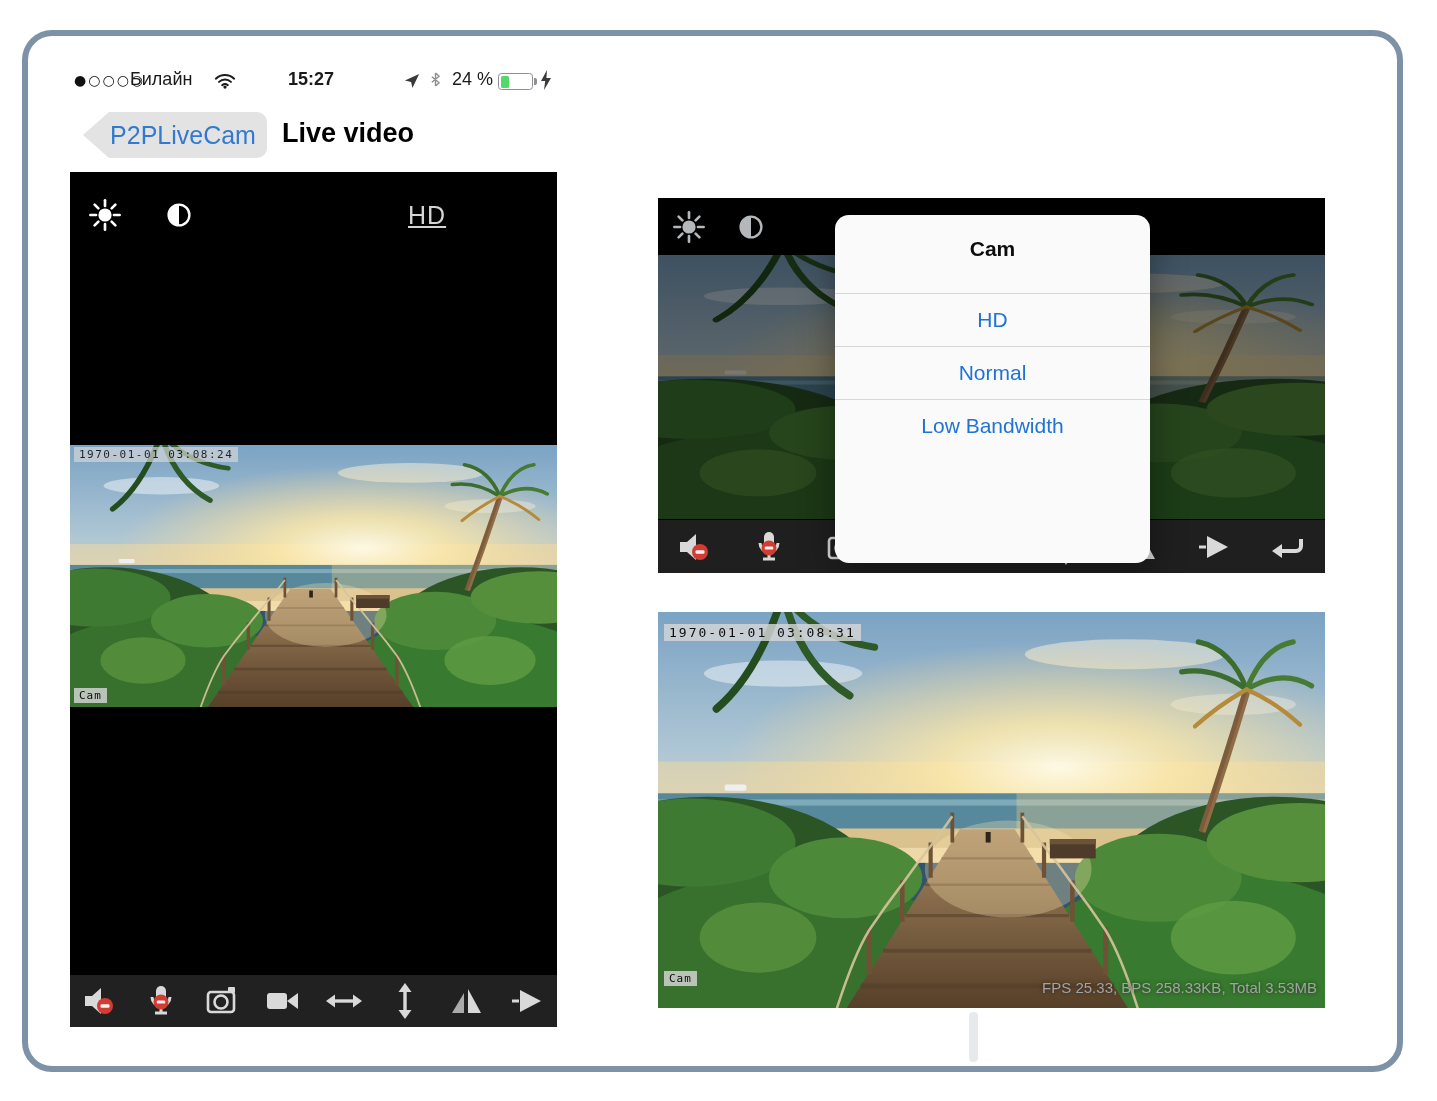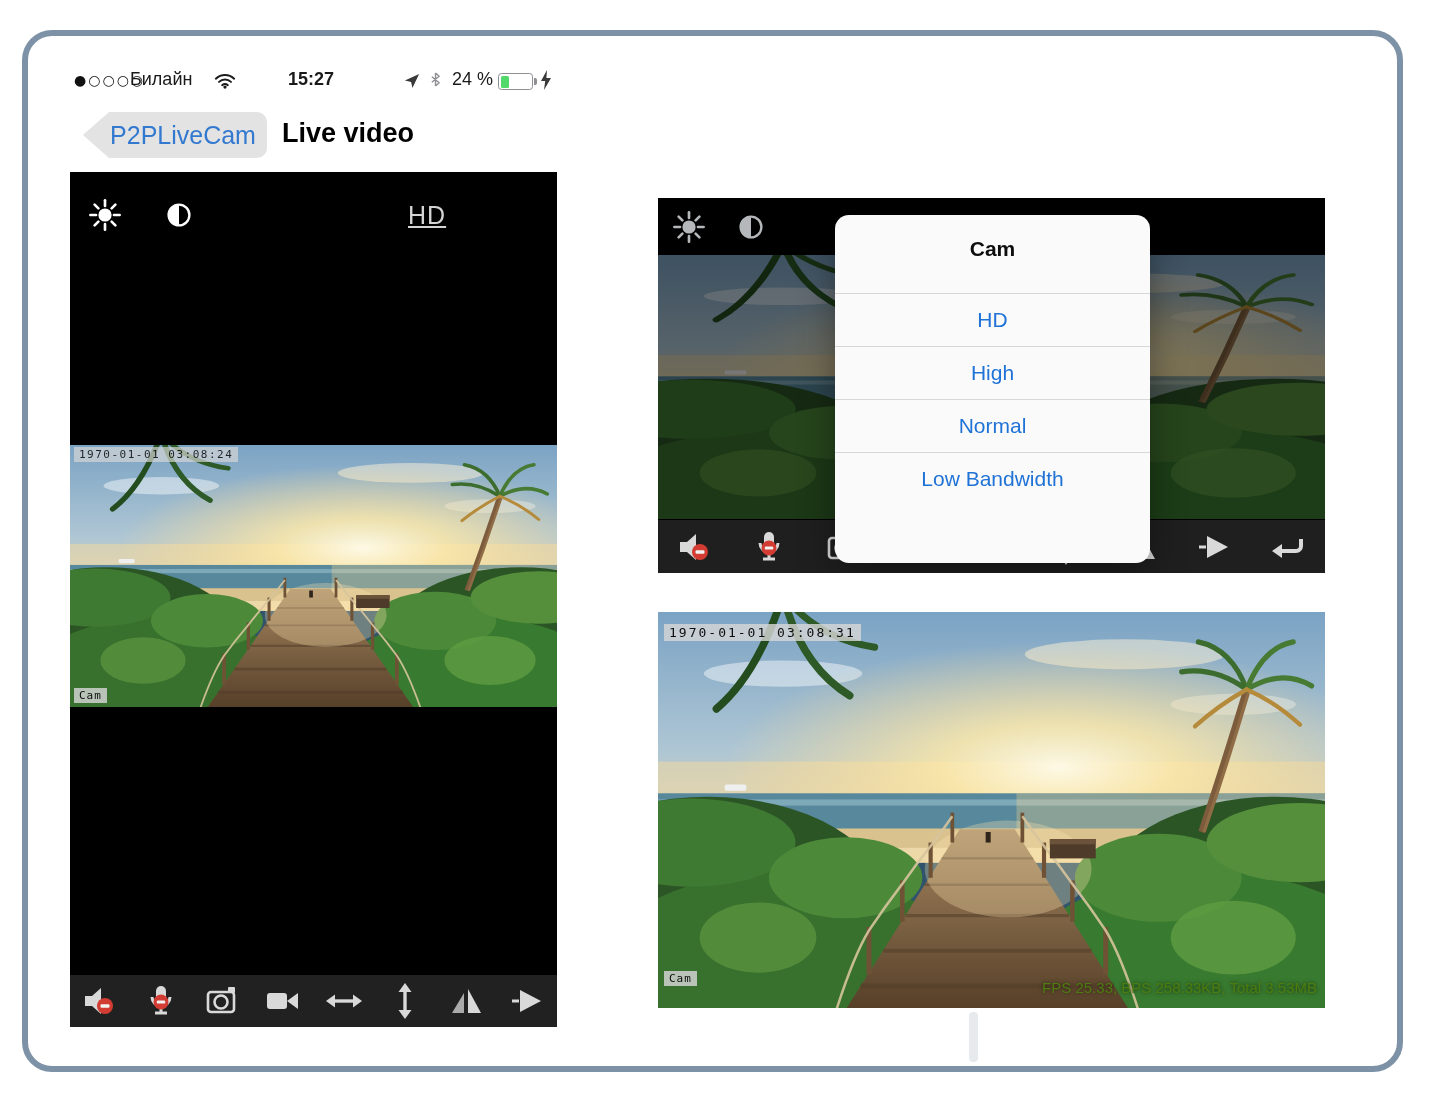"High" div.sheet-row { html: <div>High</div> -> none }
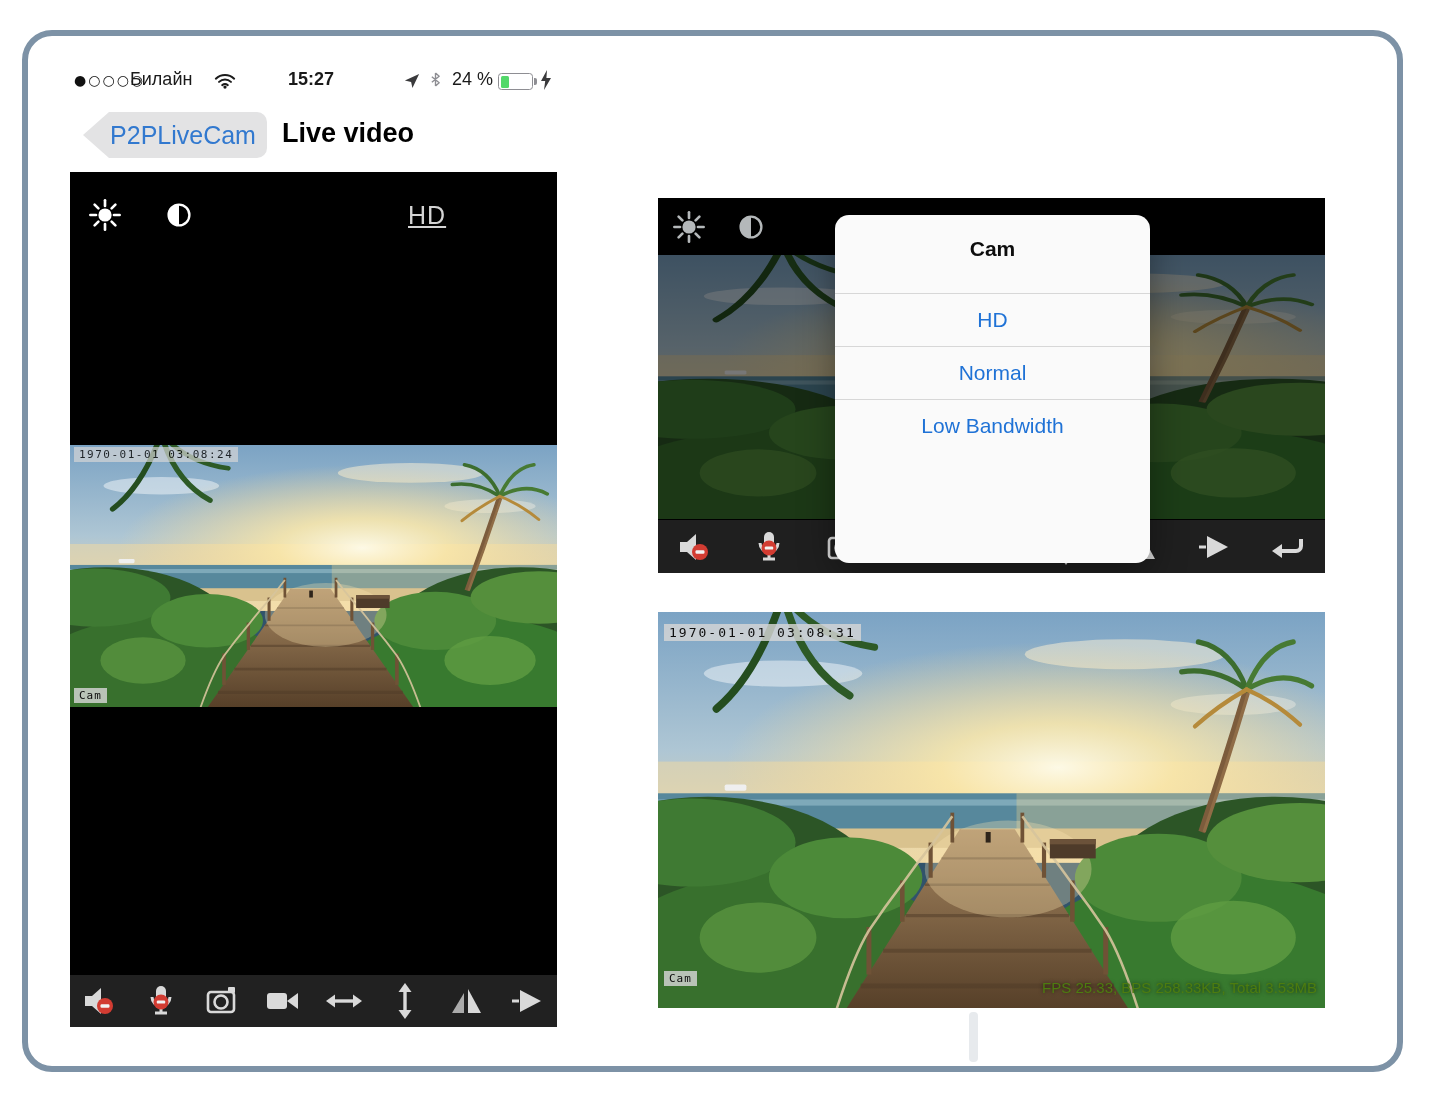"FPS 25.33, BPS 258.33KB, Total" .stats { color: #4d7c0f -> #a3a3a3 }
